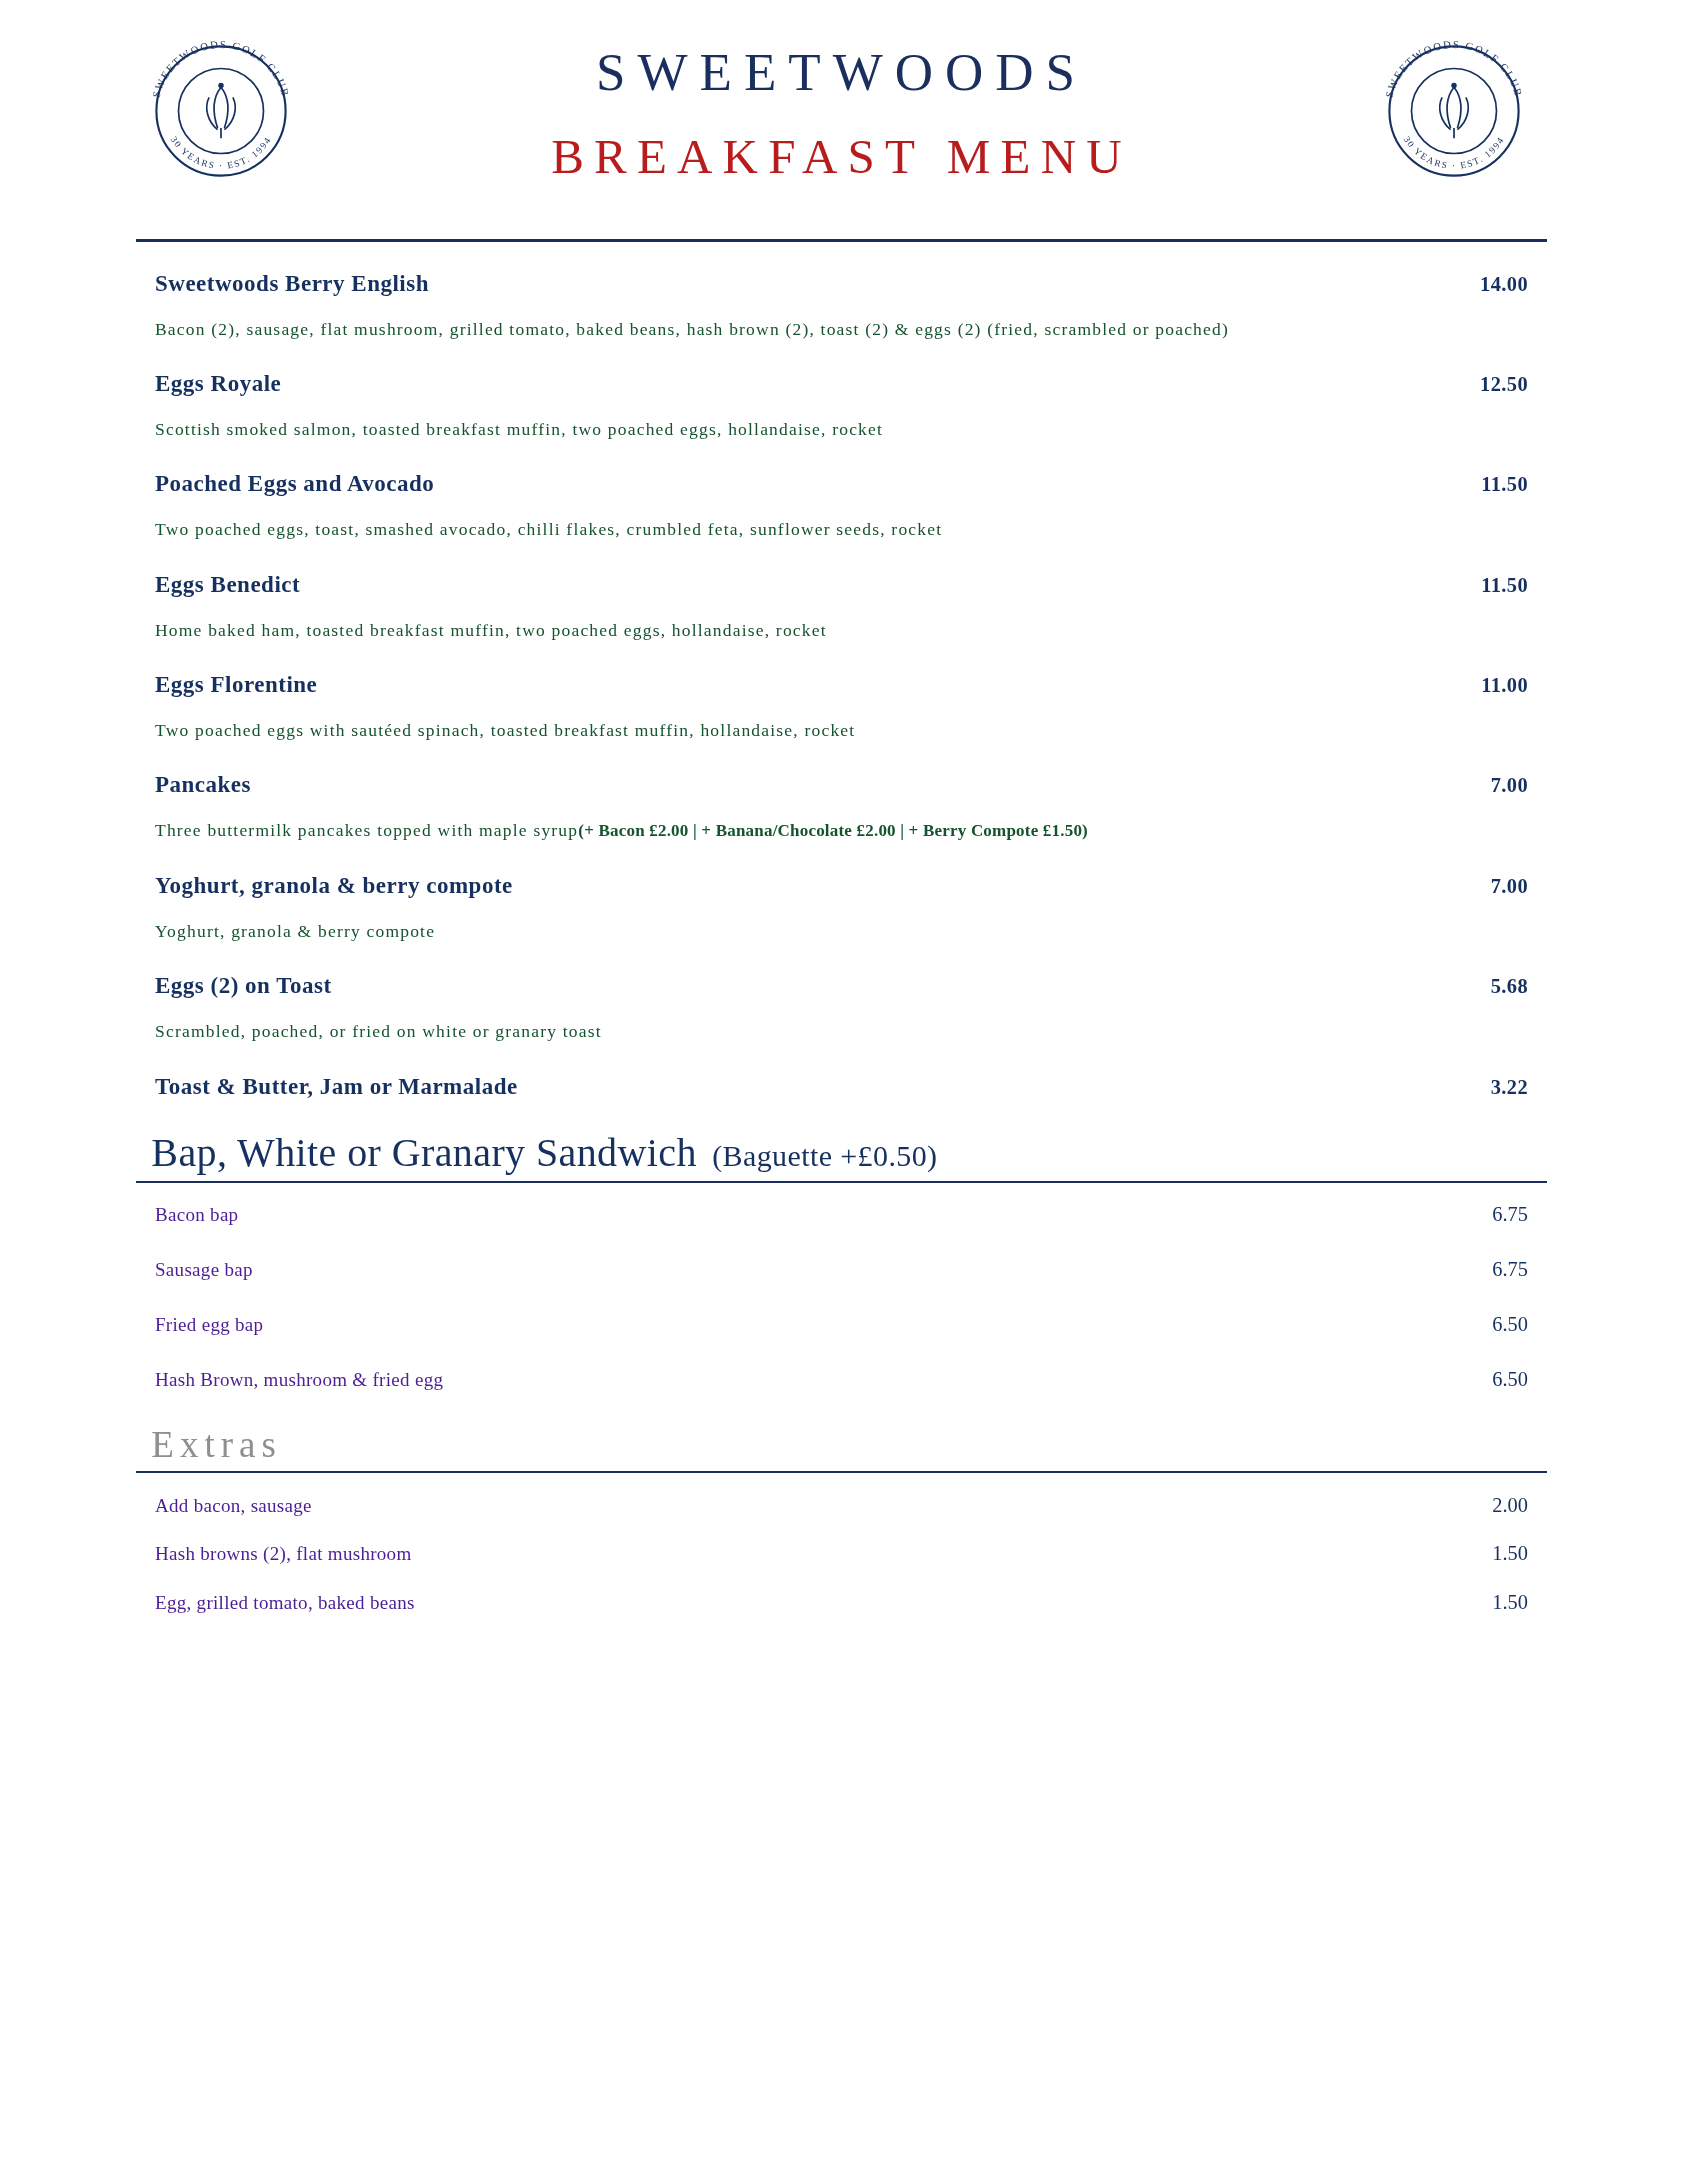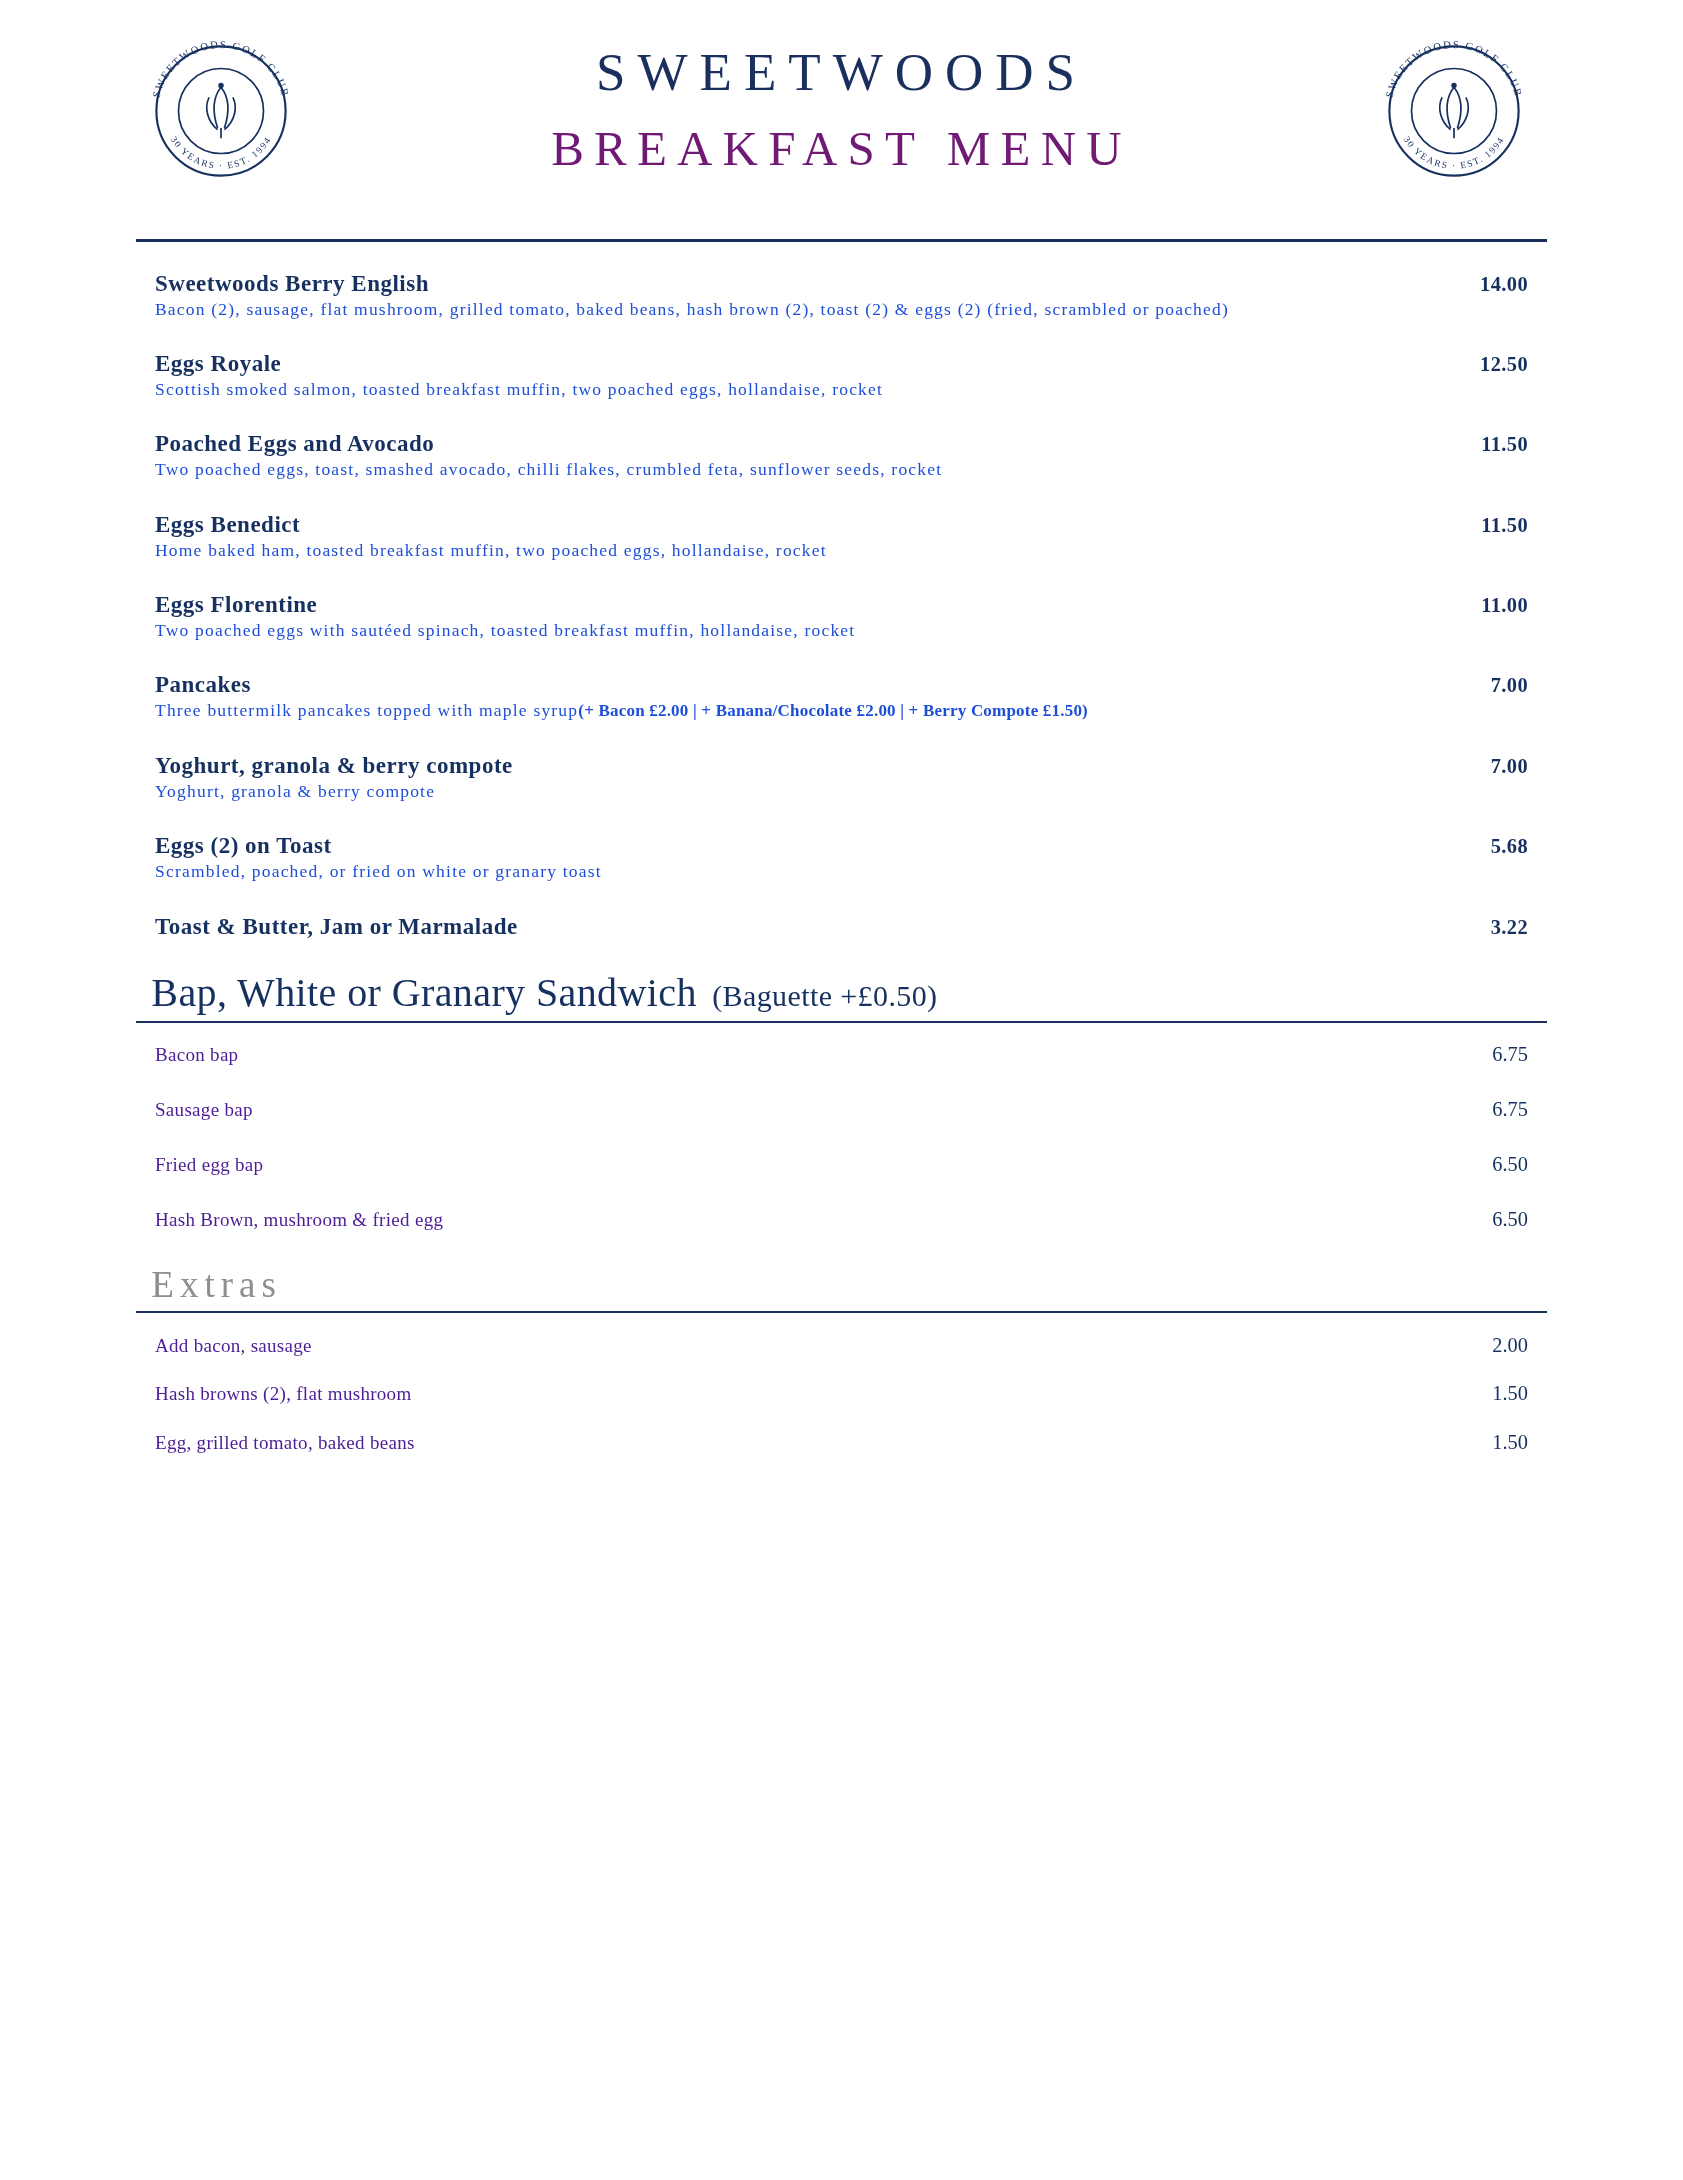"BREAKFAST MENU" .title-sub { color: #701a75 -> #b91c1c; margin-top: 17px -> 25px }
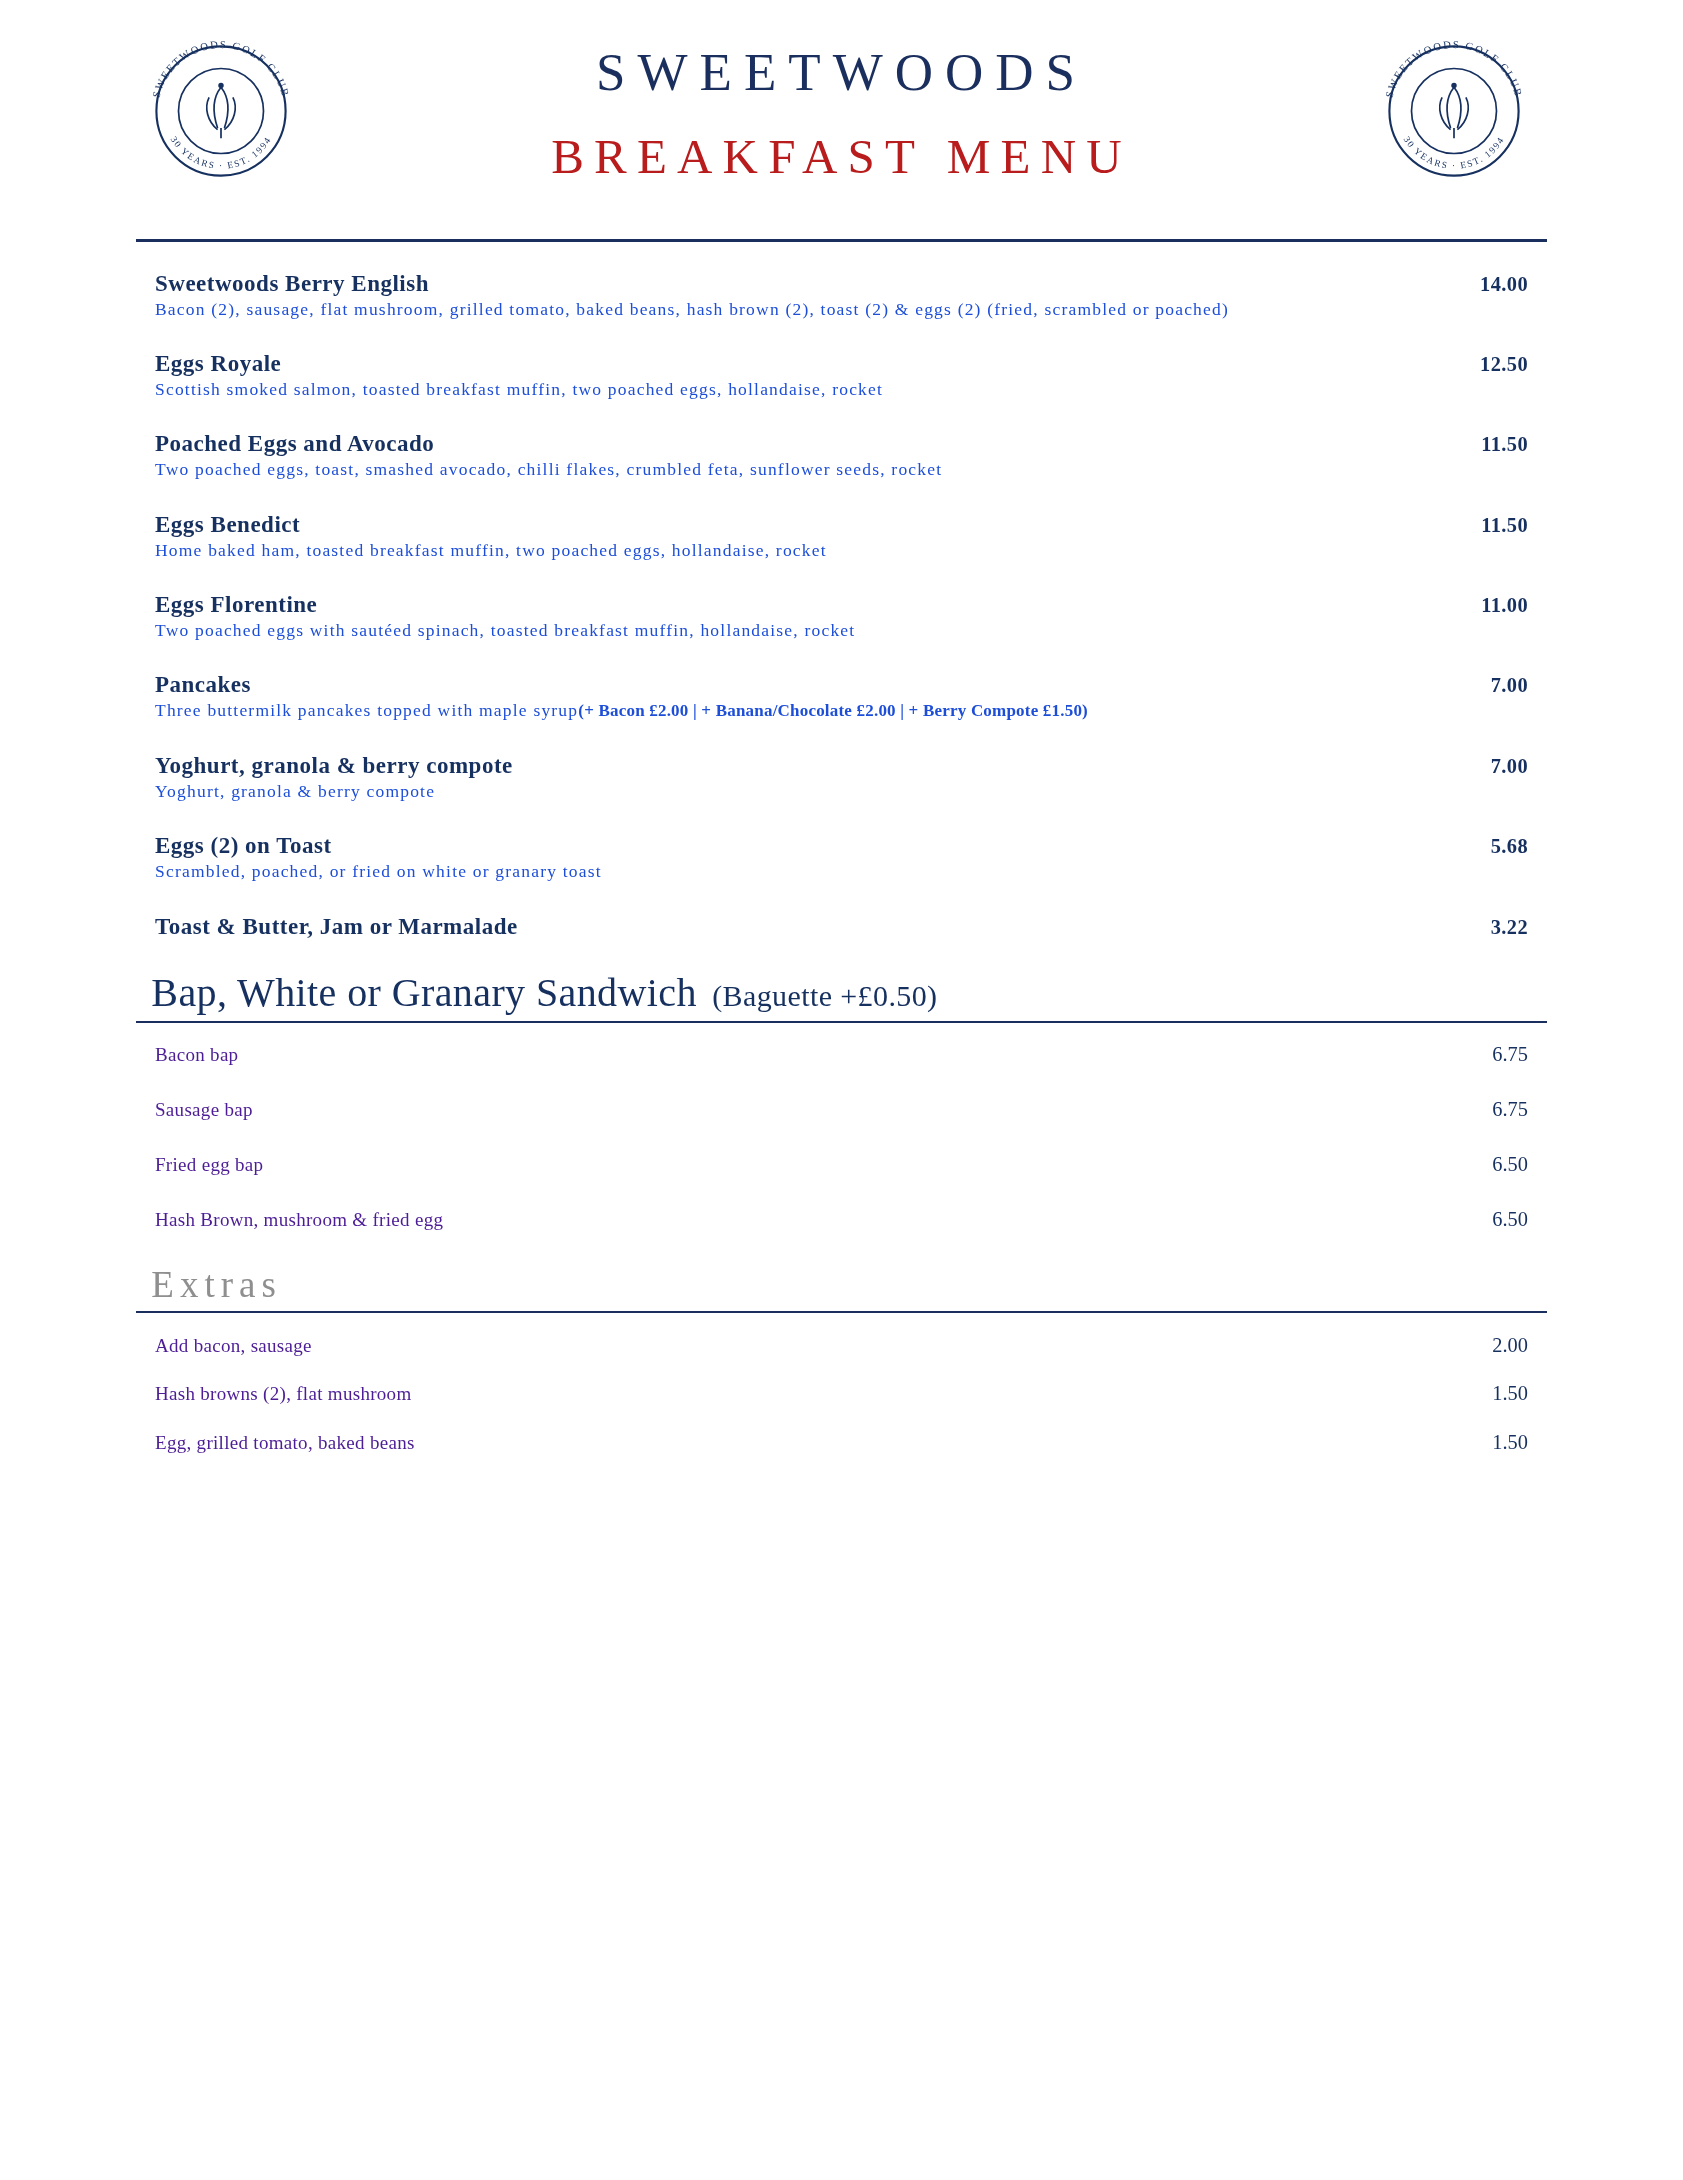"Bacon (2), sausage, flat mushroom," .item-desc { color: #1d4ed8 -> #14532d; margin-top: 0 -> 20px }
